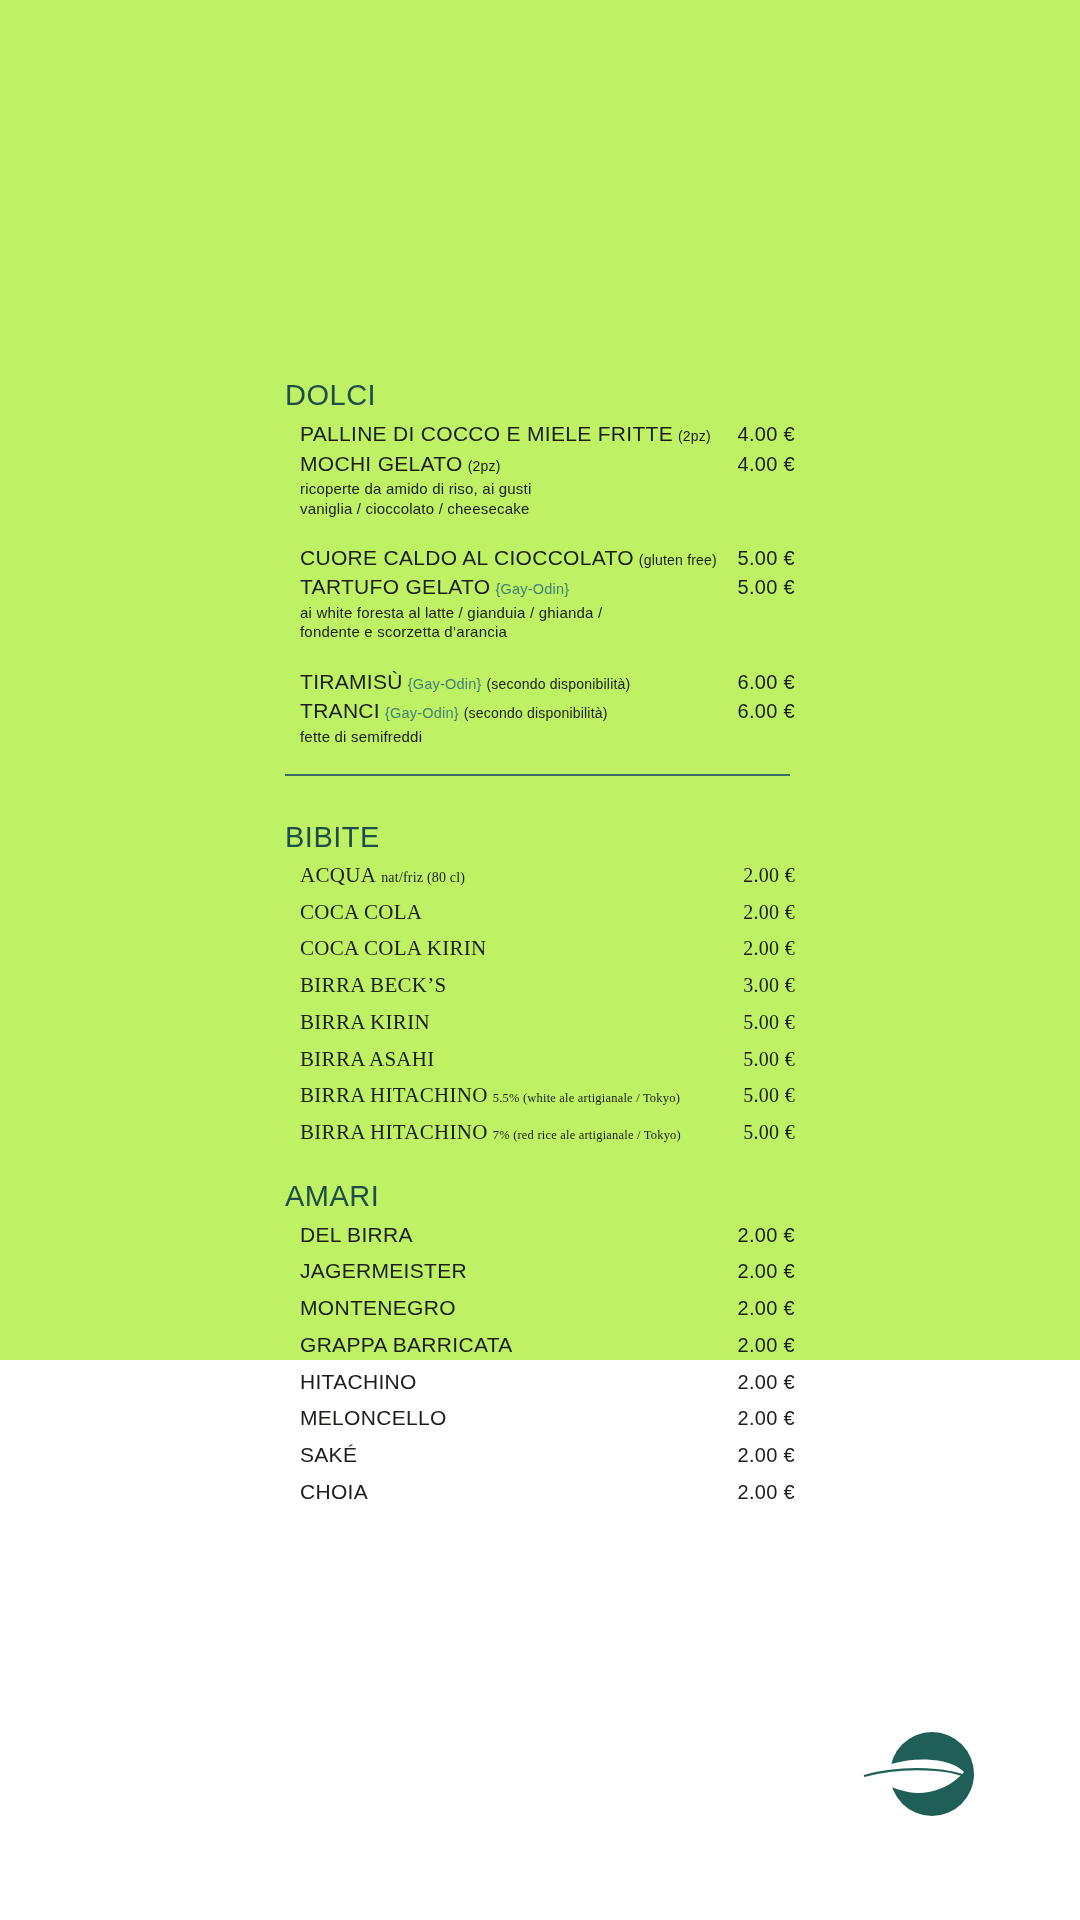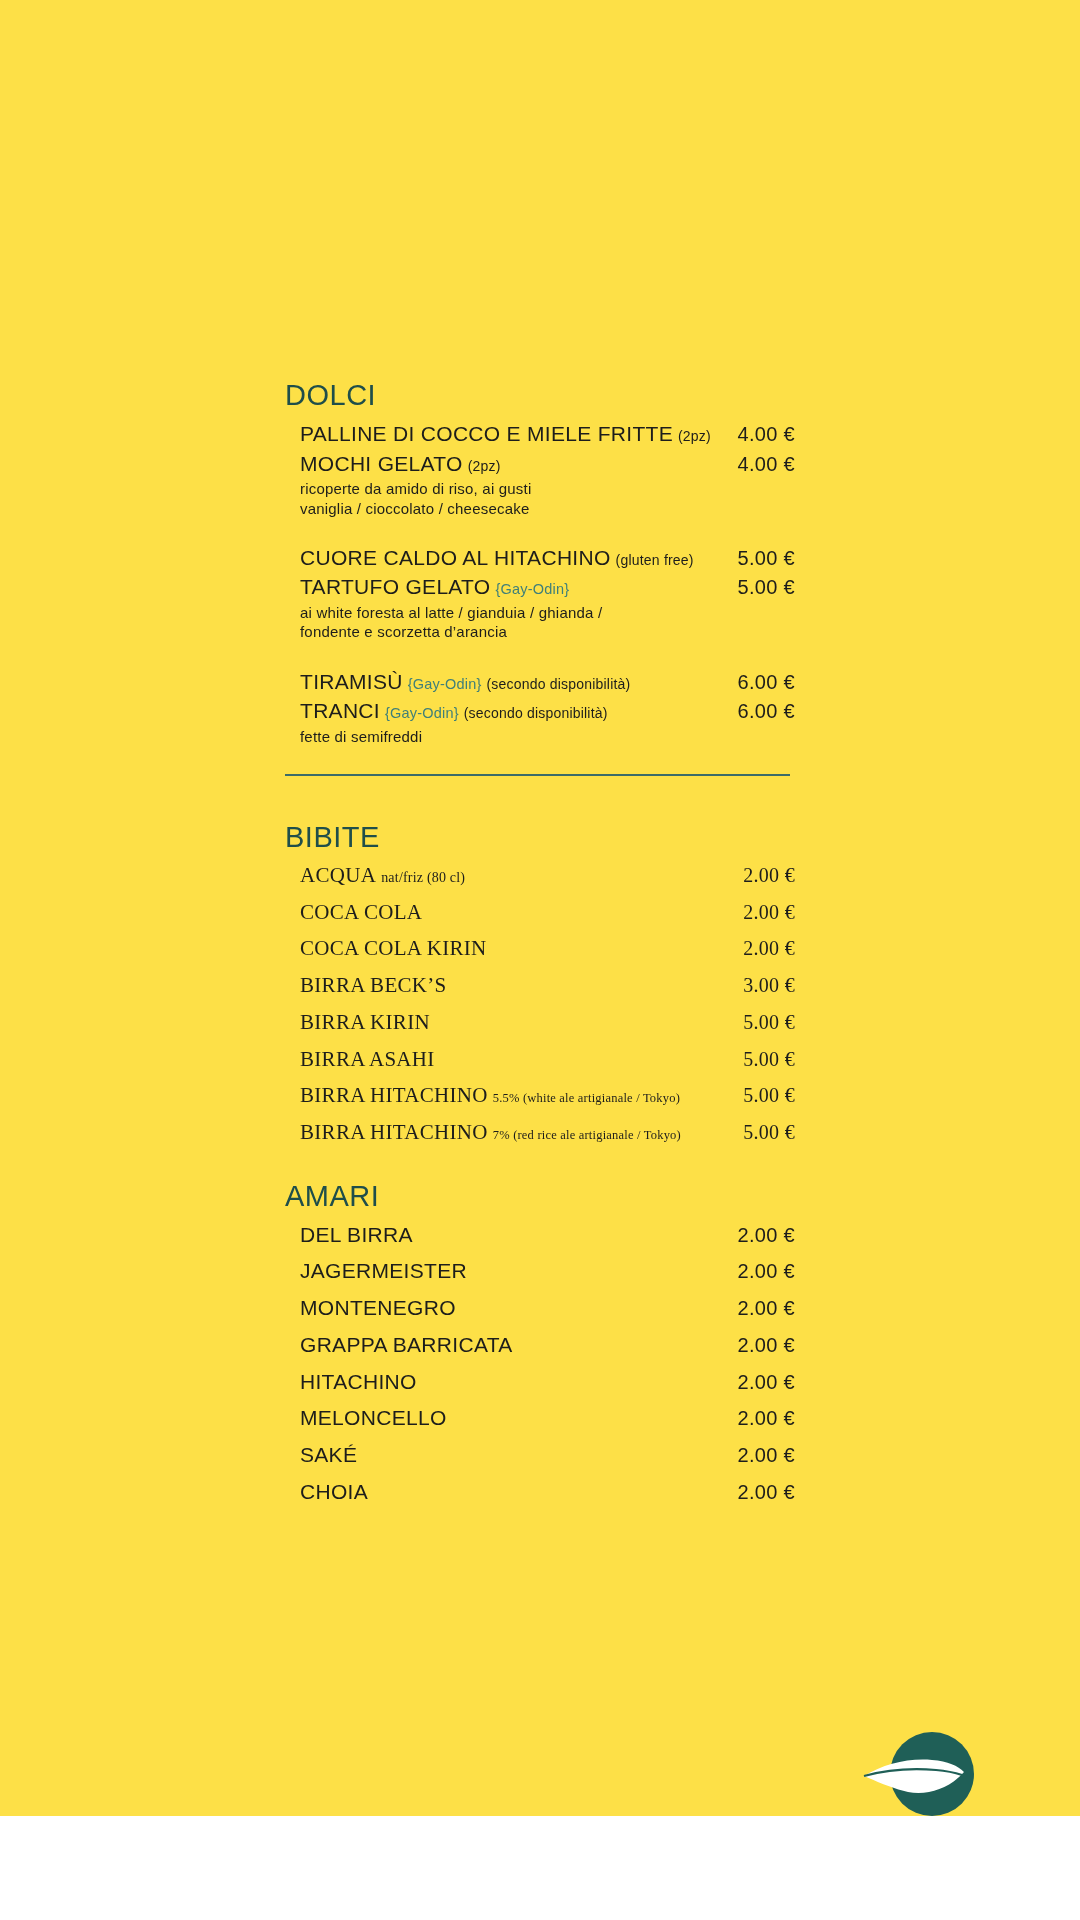"DOLCI" .page { background: #fde047 -> #bef264; height: 1816px -> 1360px }
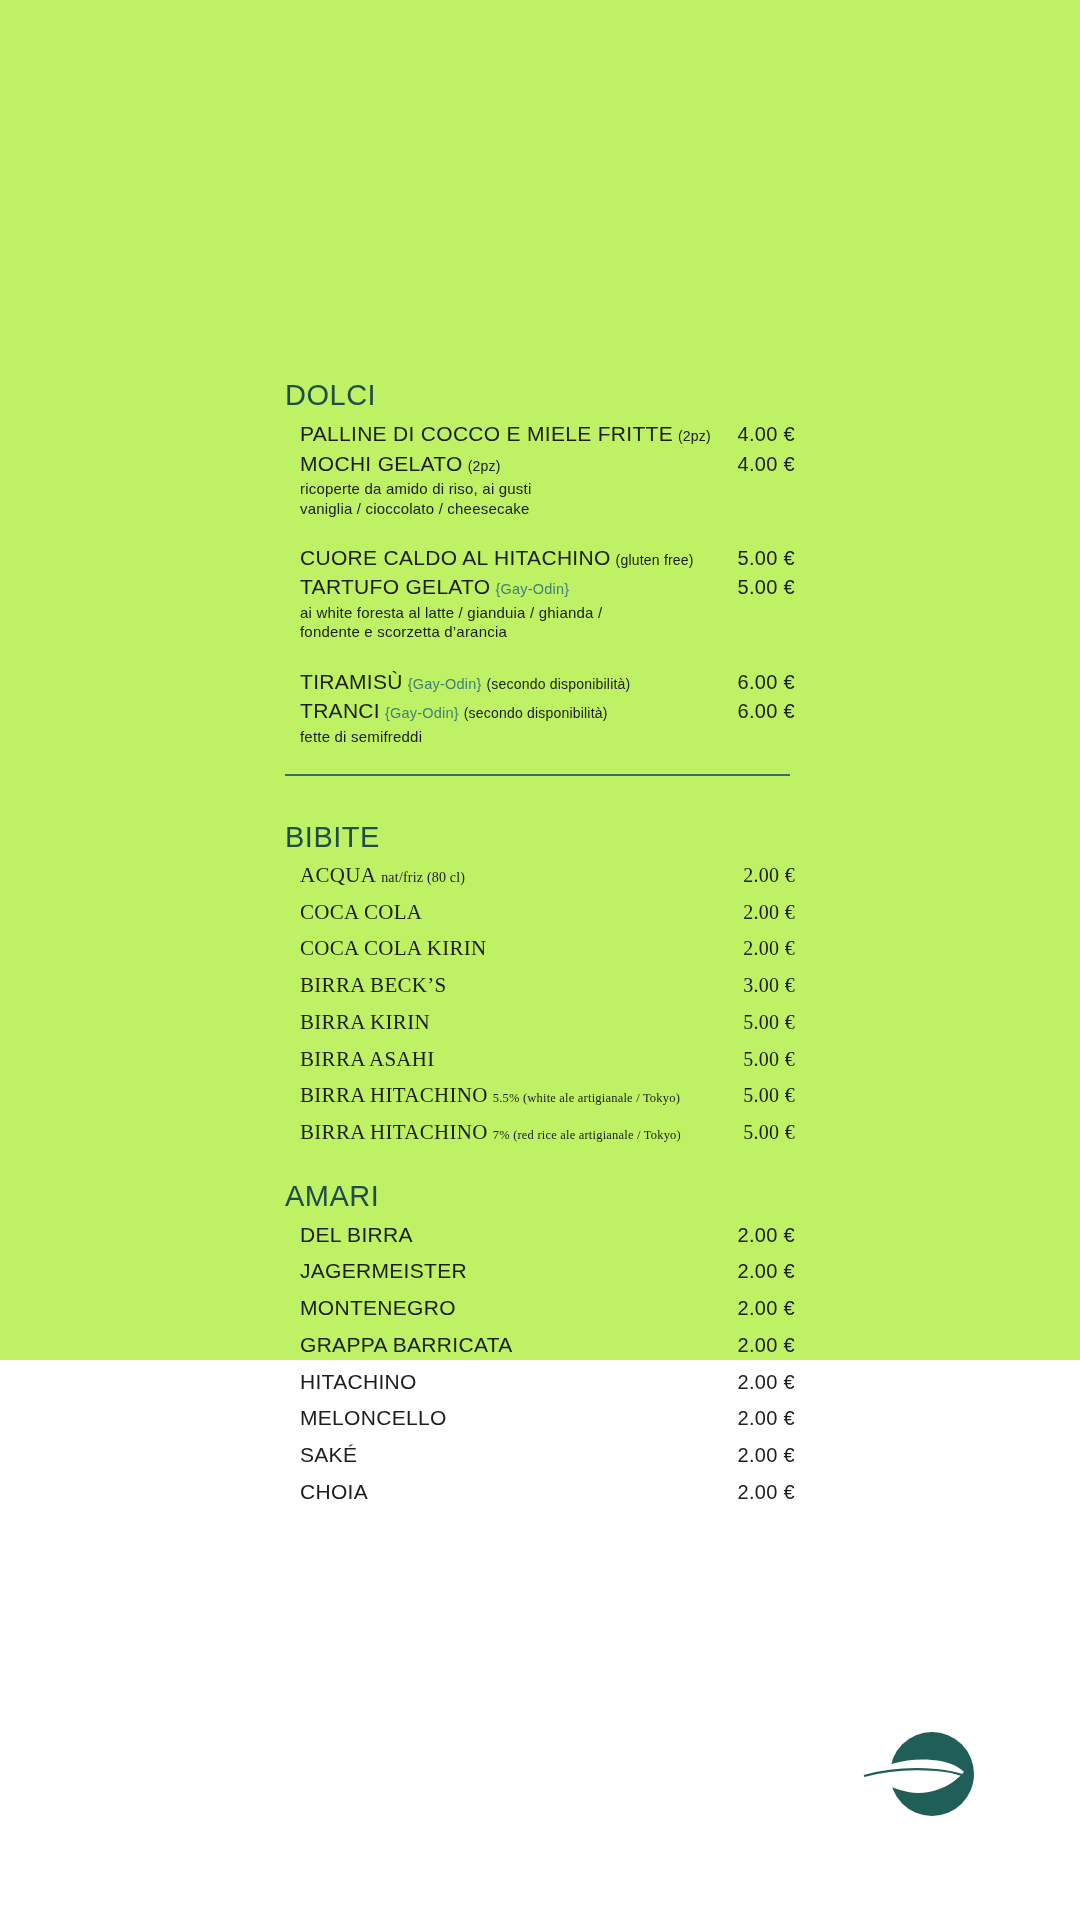"CUORE CALDO AL HITACHINO" span.item-name { text: HITACHINO -> CIOCCOLATO }
